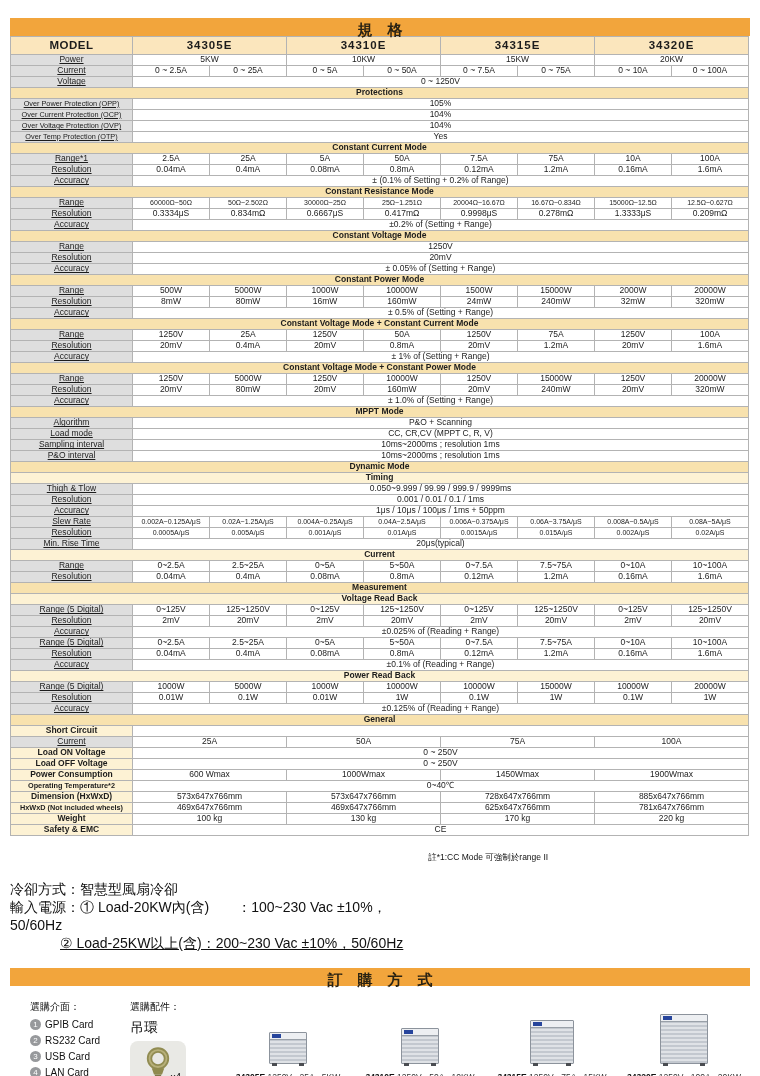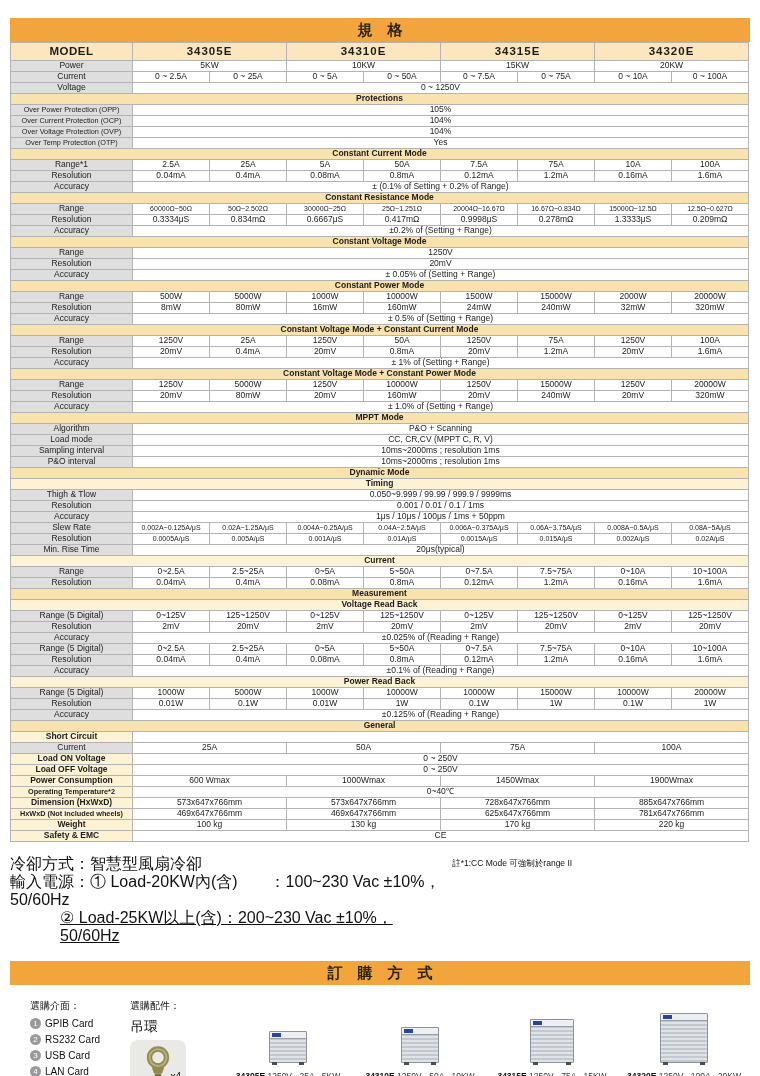"規 格" .banner { height: 24px -> 18px }
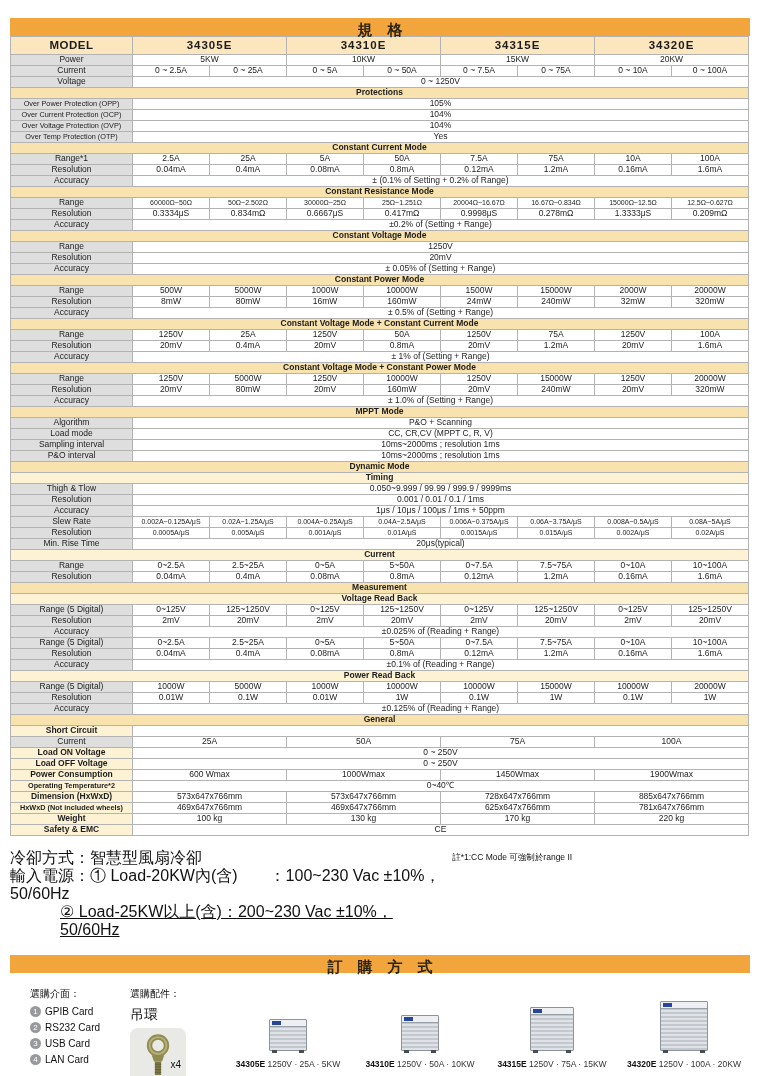"Power" td.lab.g { text-decoration: none -> underline }
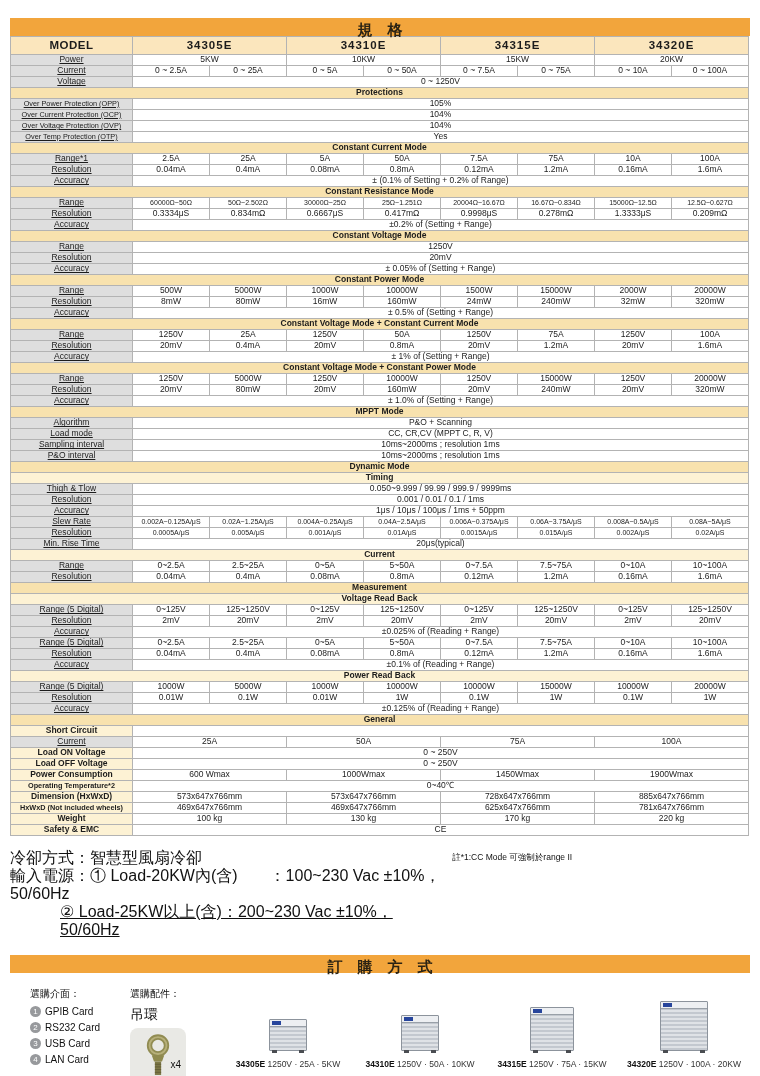"冷卻方式：智慧型風扇冷卻" .notes-left { font-size: 16px -> 14px; margin-top: none -> 31px }
